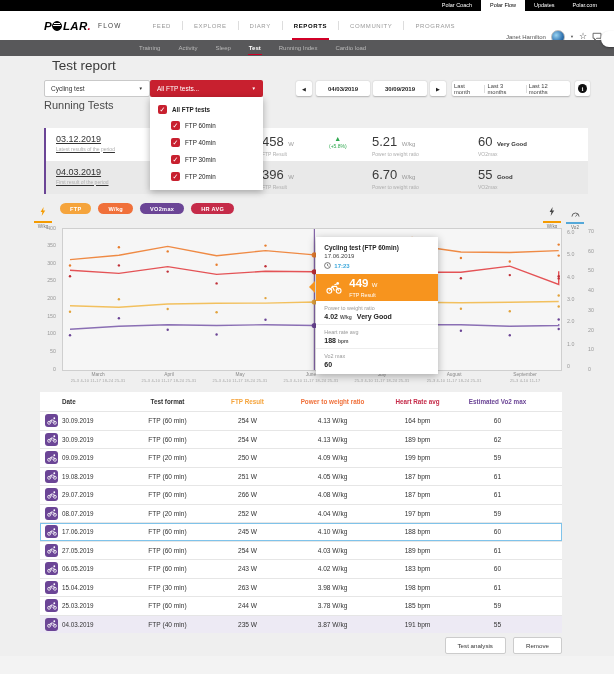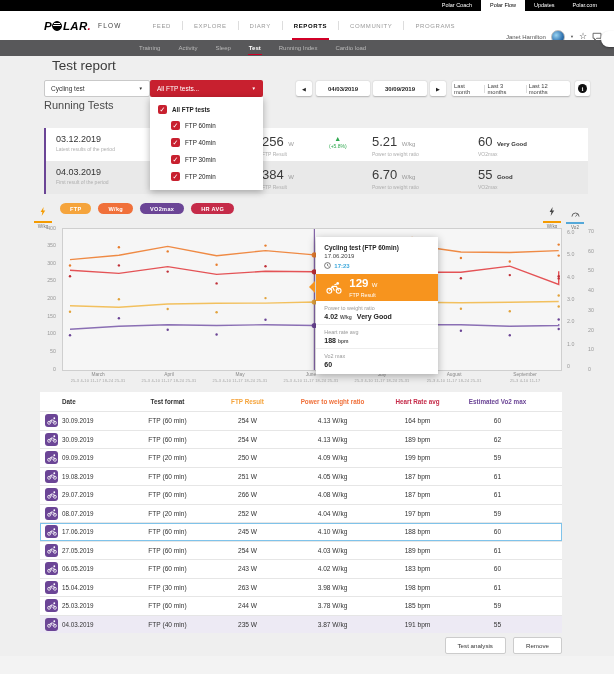"03.12.2019" .sdate { text-decoration: none -> underline }
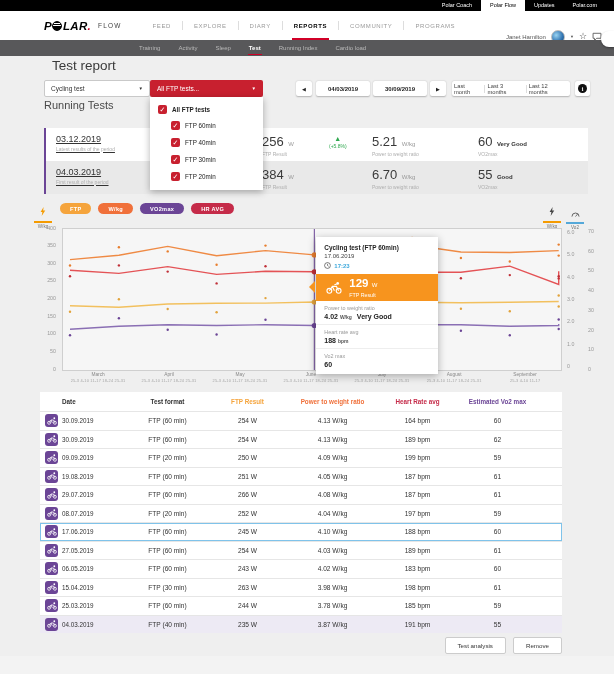"256" span.big { text: 256 -> 458 }
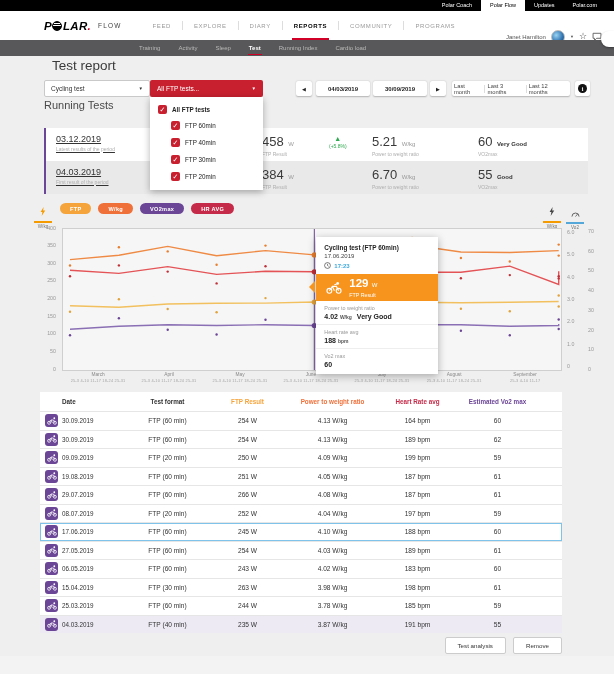"384" span.big { text: 384 -> 396 }
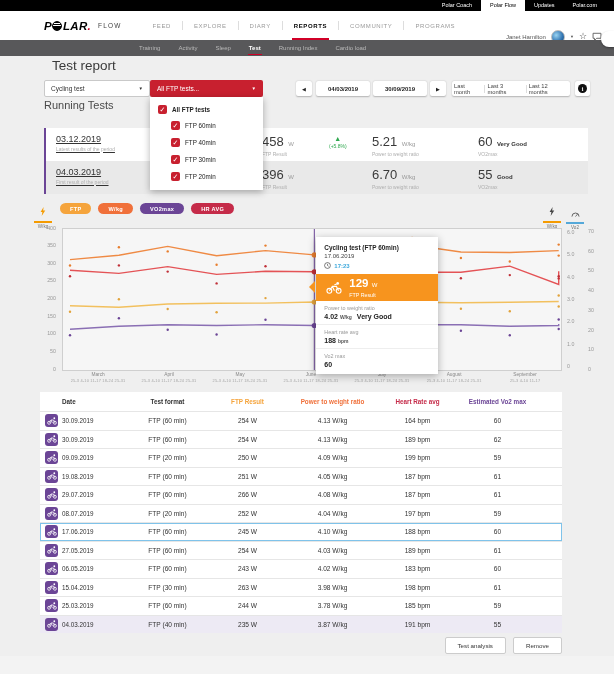"129" span { text: 129 -> 449 }
